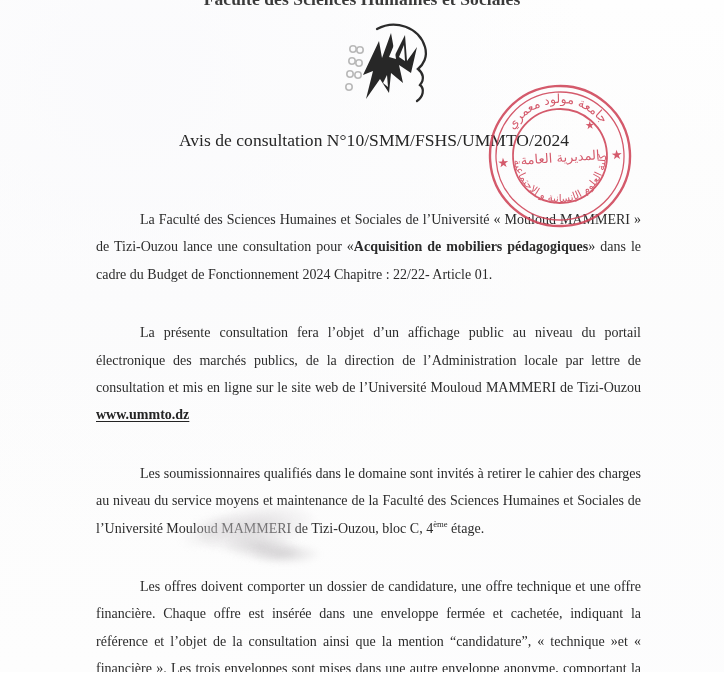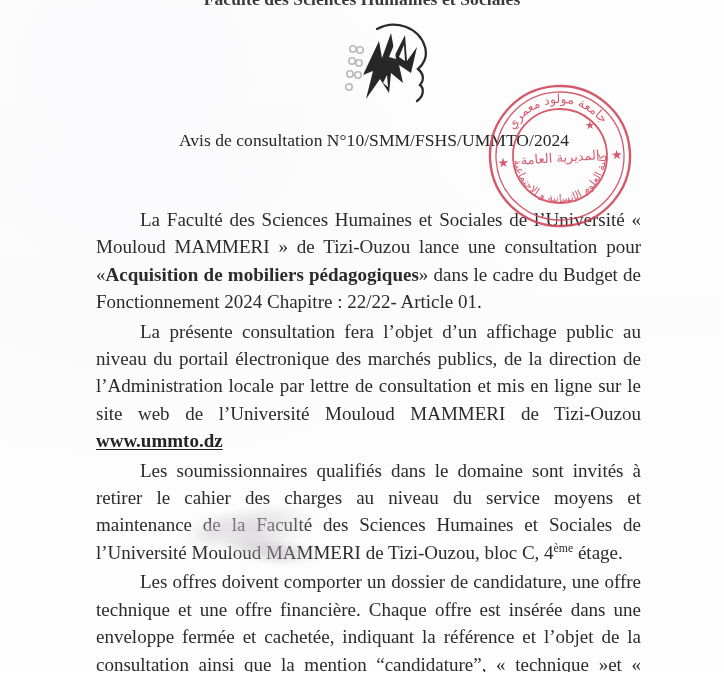"La Faculté des Sciences Humaines" .para { font-size: 19px -> 14px }
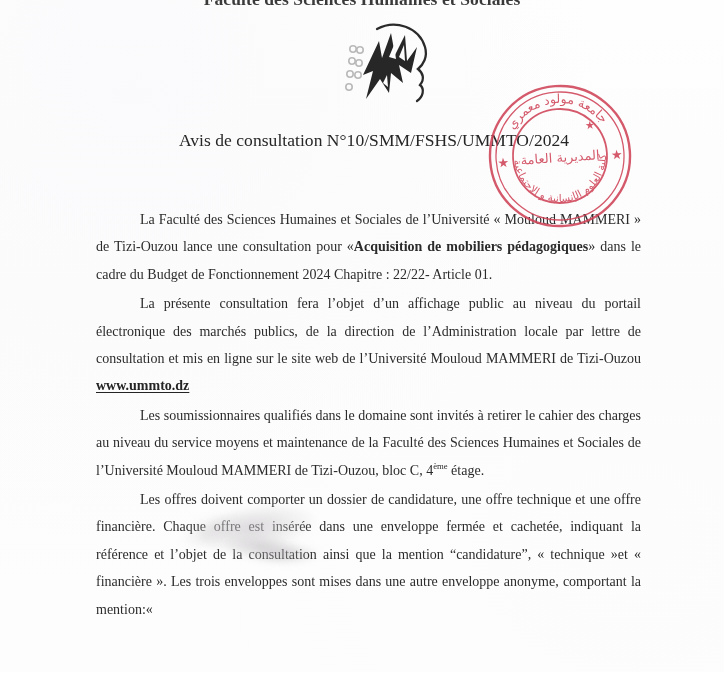"La présente consultation fera l’objet" .para + .para { margin-top: 2px -> 31px }
